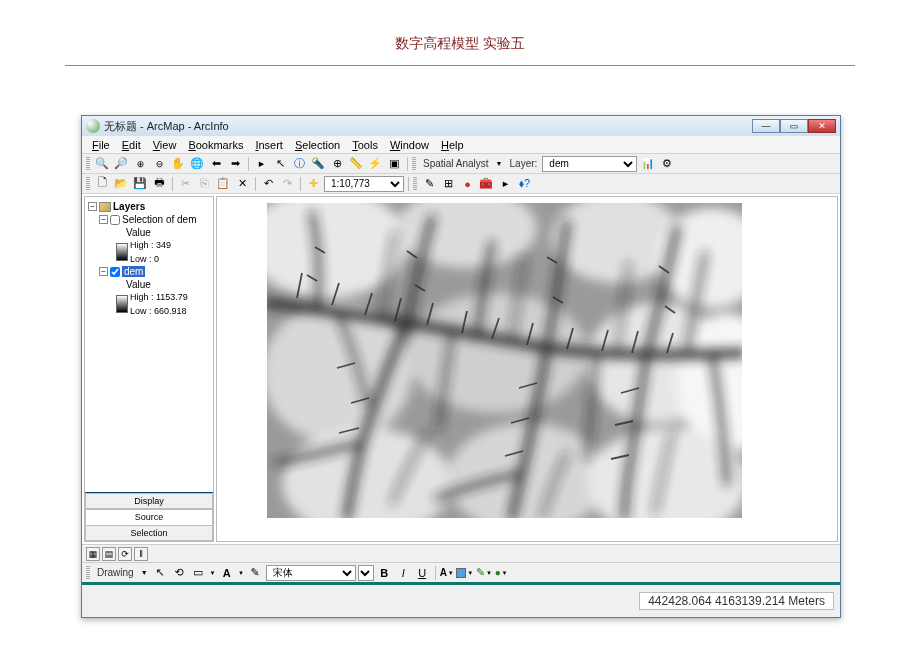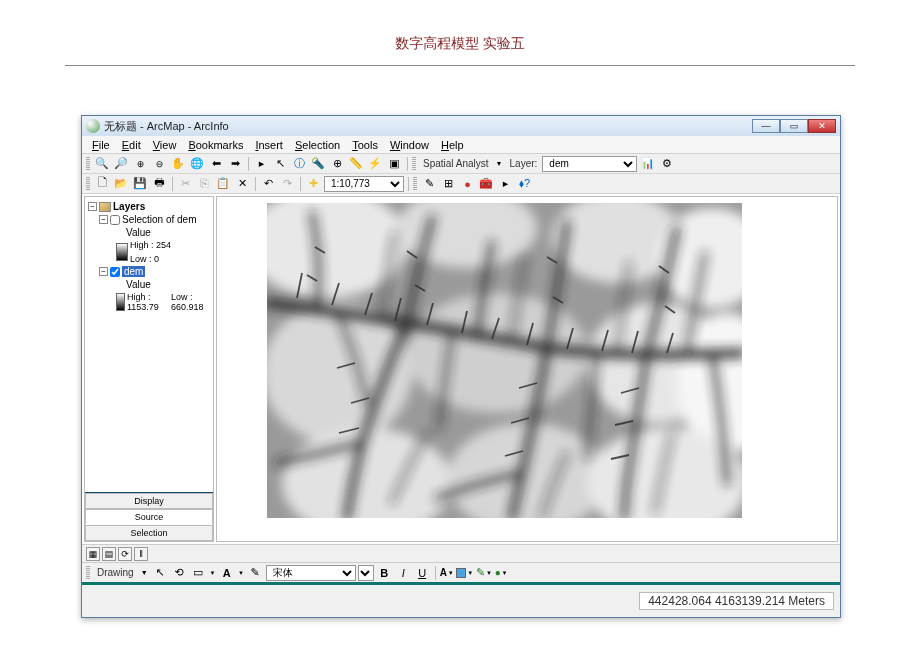"High : 254" span { text: 254 -> 349 }
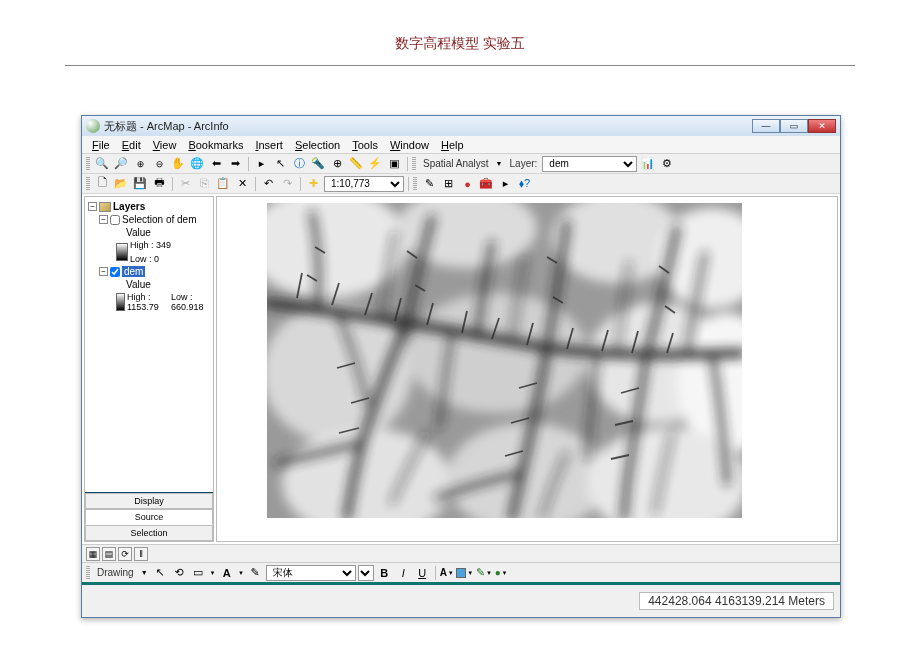"High : 1153.79" div { flex-direction: row -> column }
